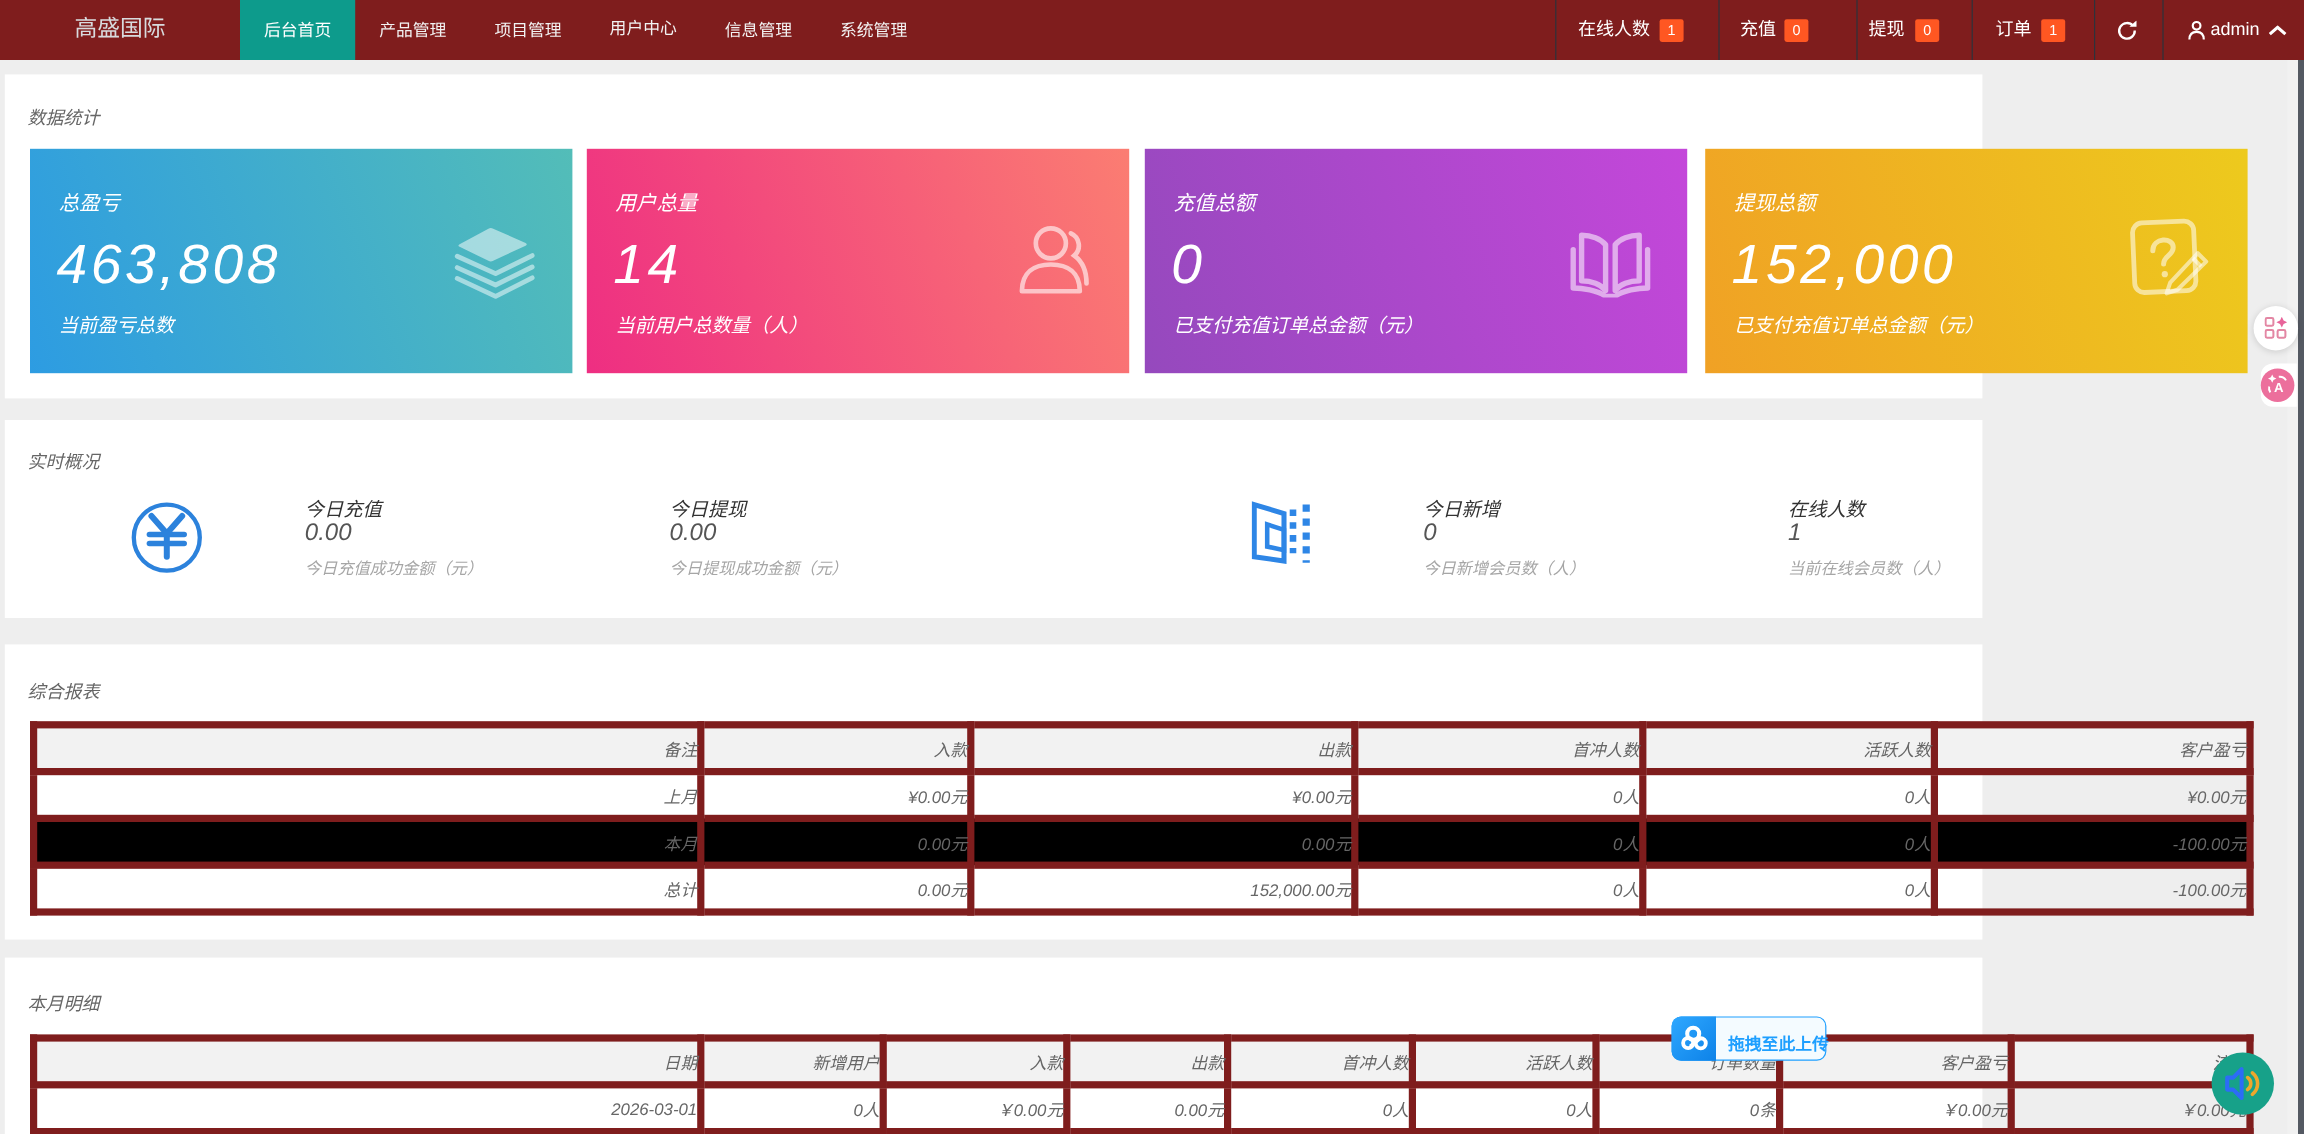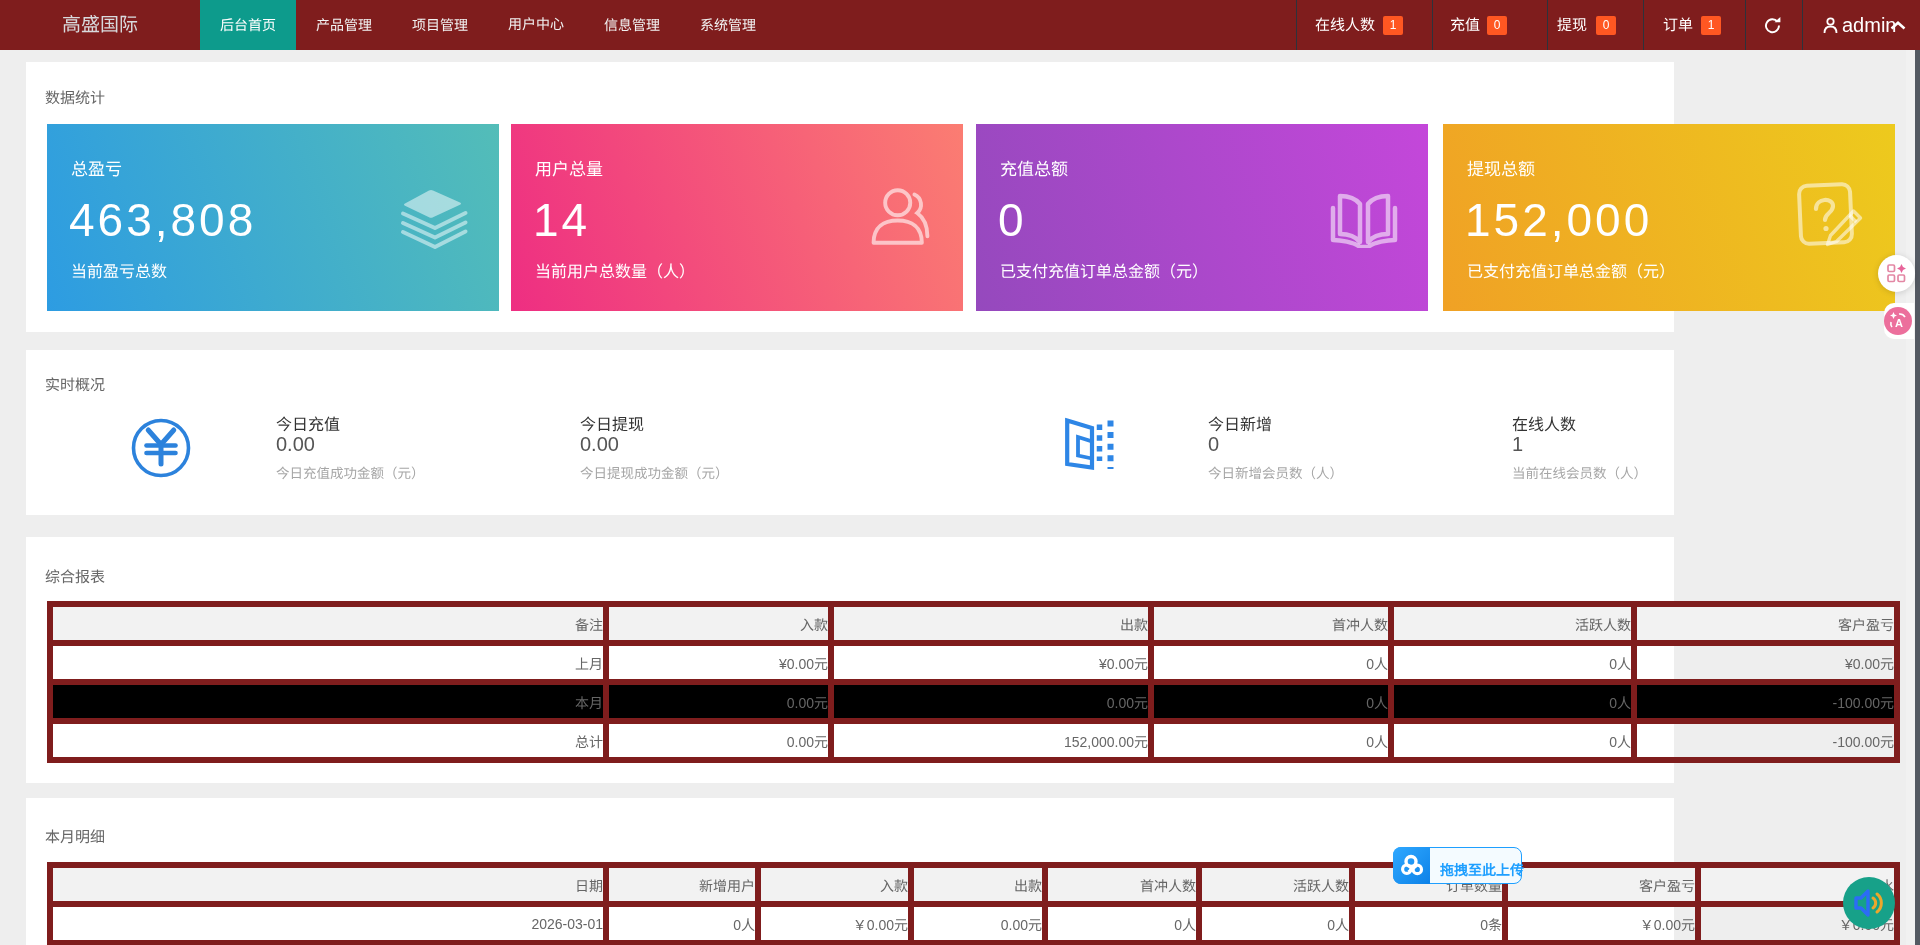"admin" div.nlab { font-size: 20px -> 15px }
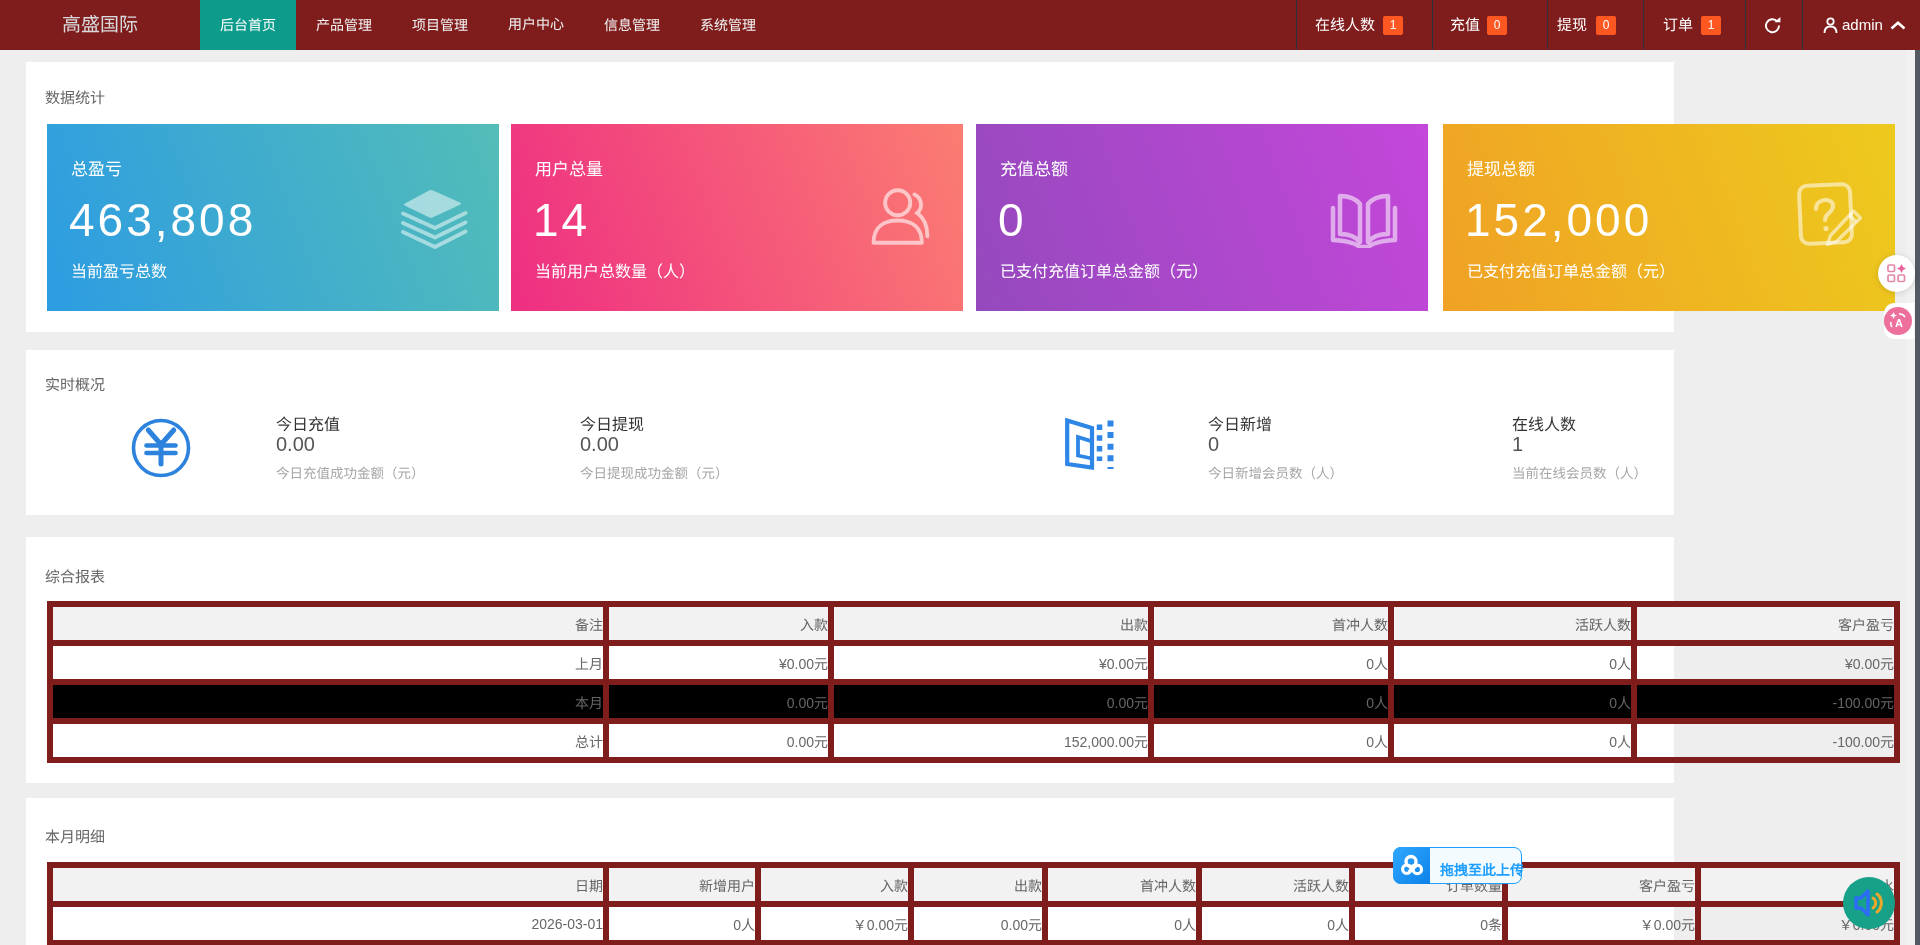"数据统计" .panel { font-style: none -> italic; left: 26px -> 4px }
